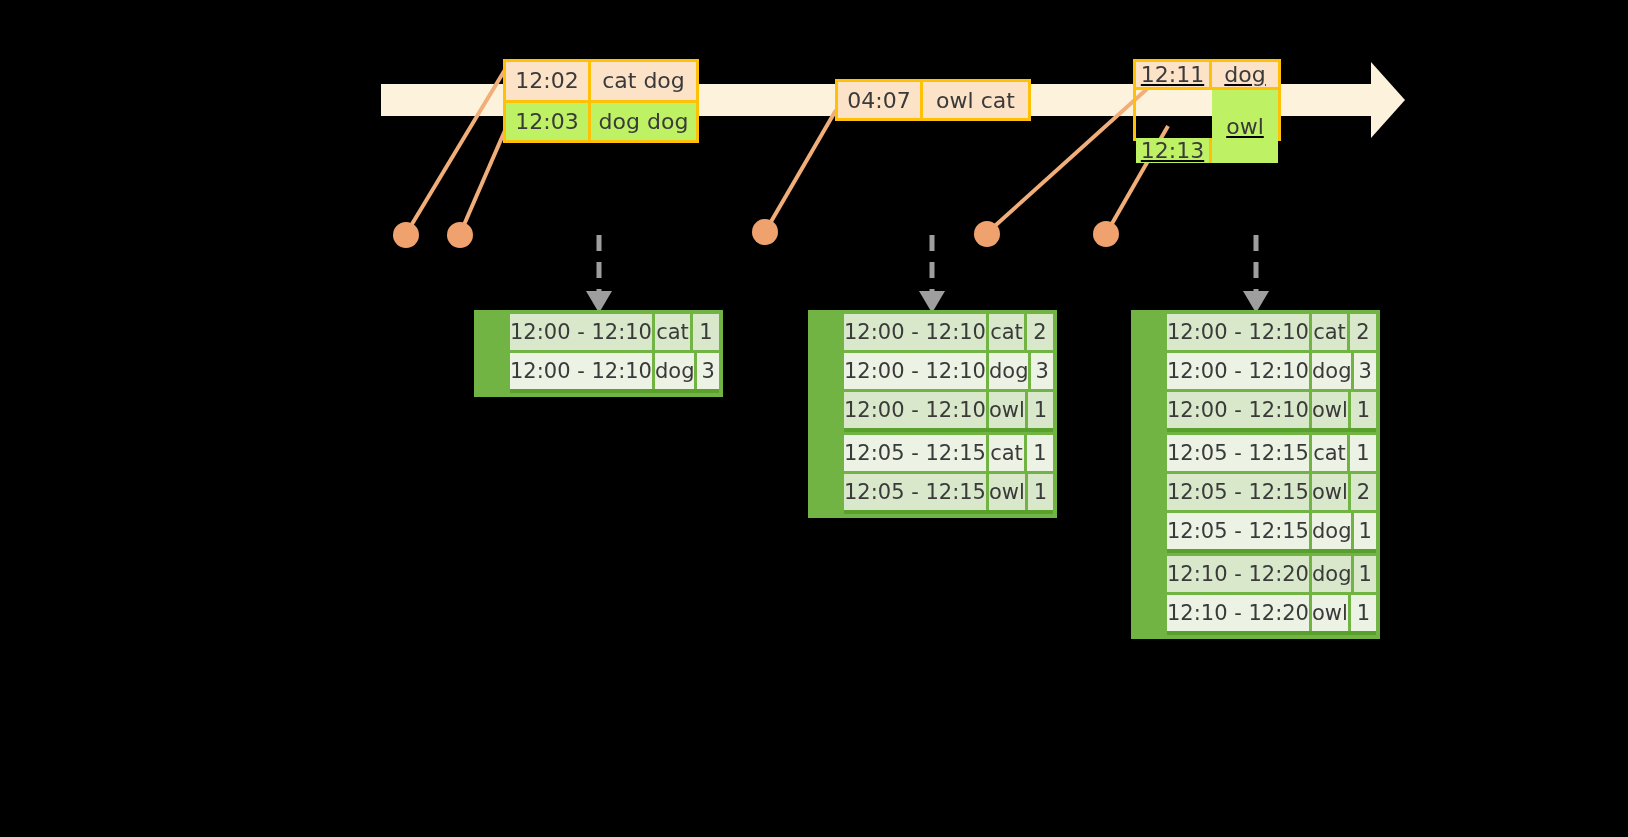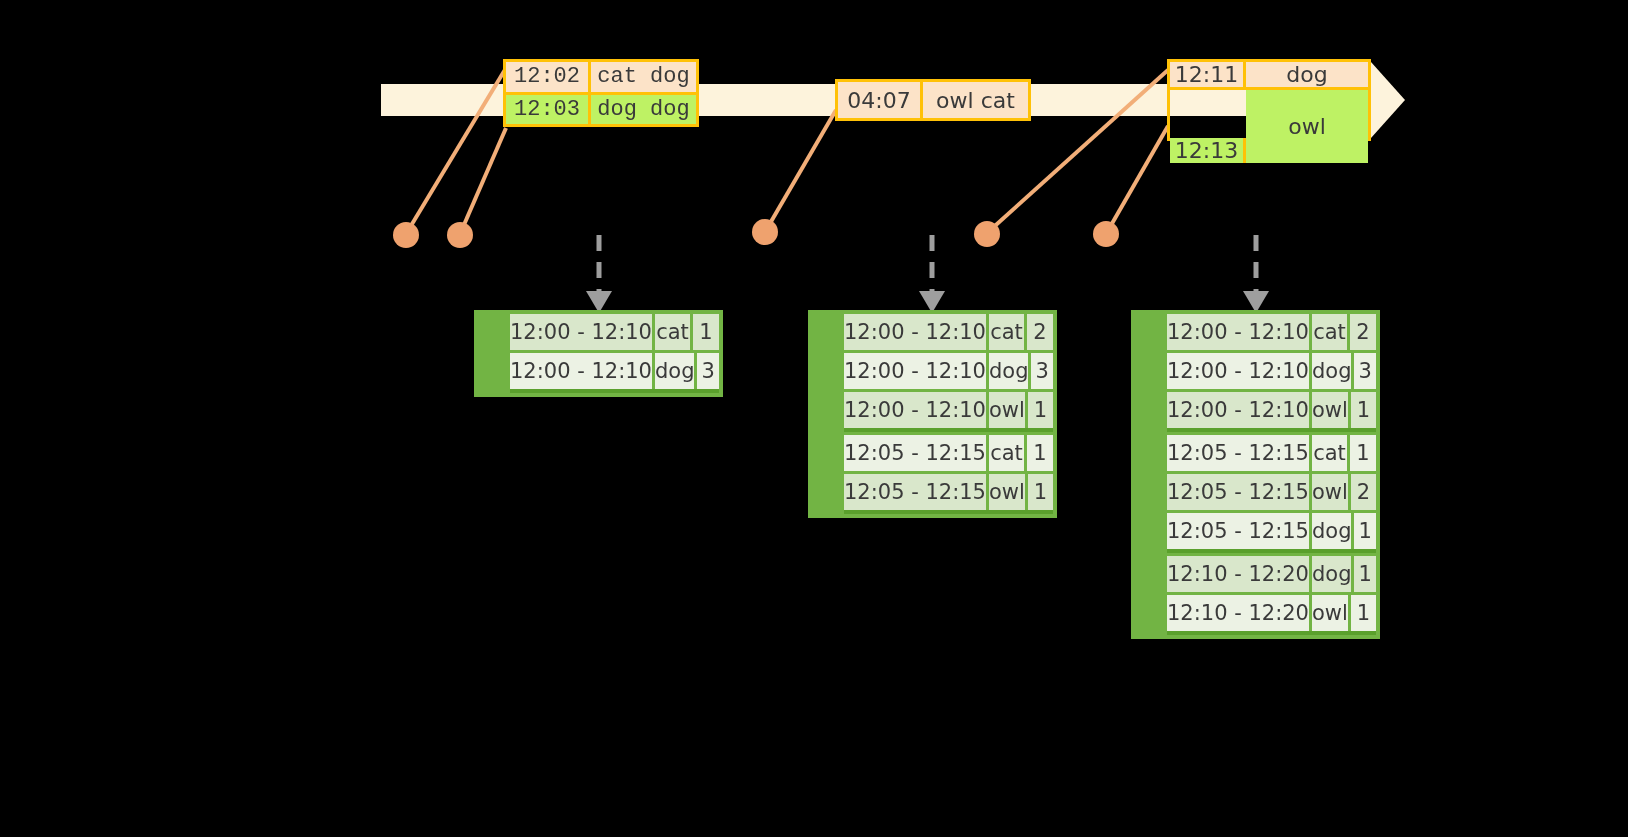"12:02" div.evt-box { font-family: Liberation Mono, monospace -> none; height: 68px -> 84px }
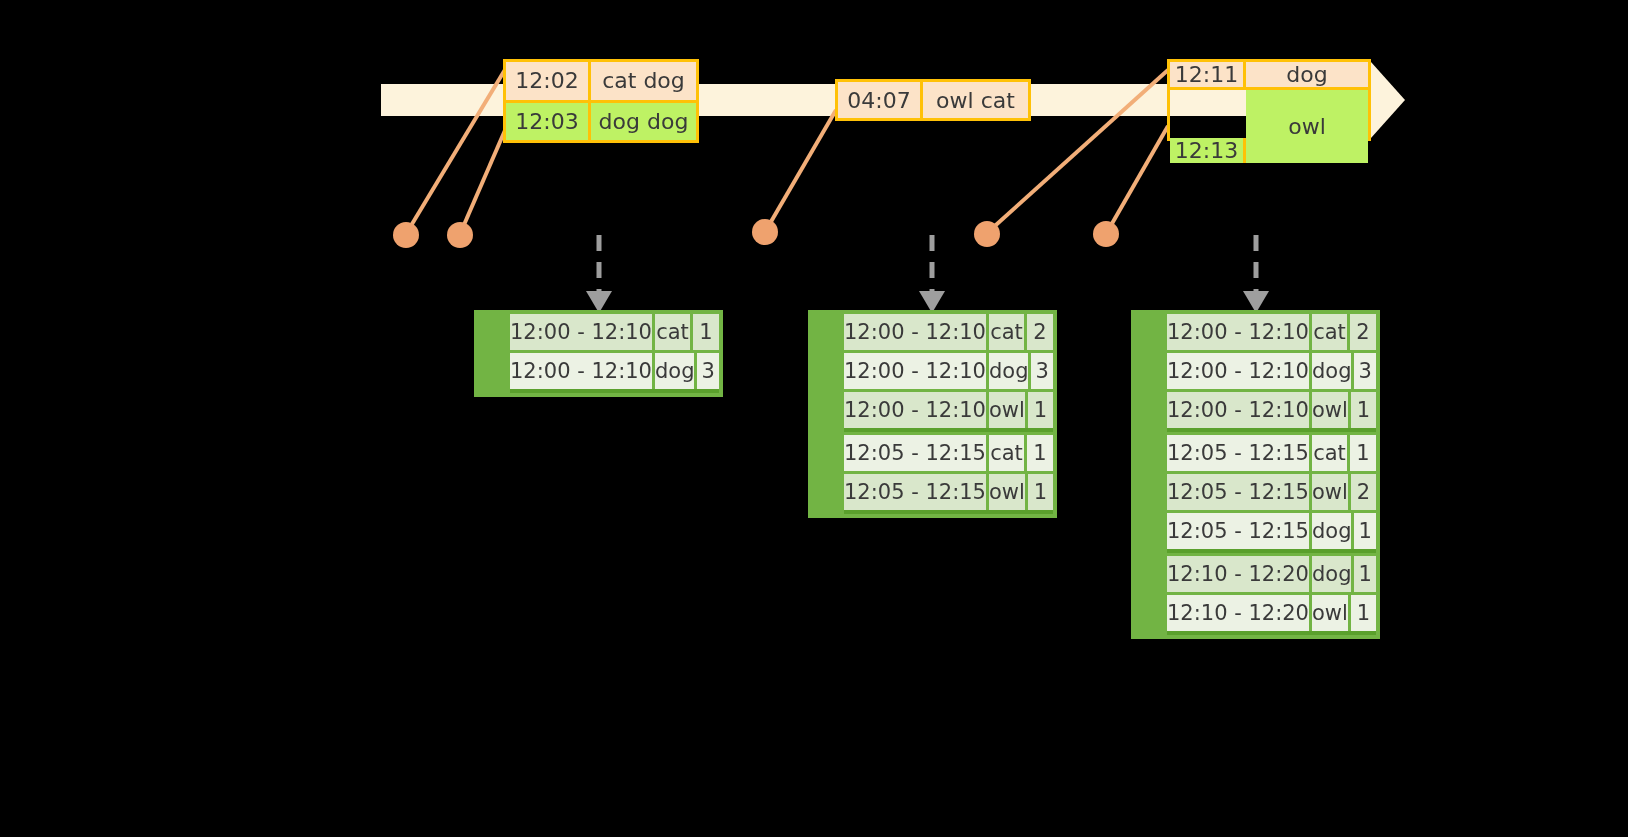"12:11" div.evt-box { left: 1167px -> 1133px; text-decoration: none -> underline; width: 204px -> 148px }
